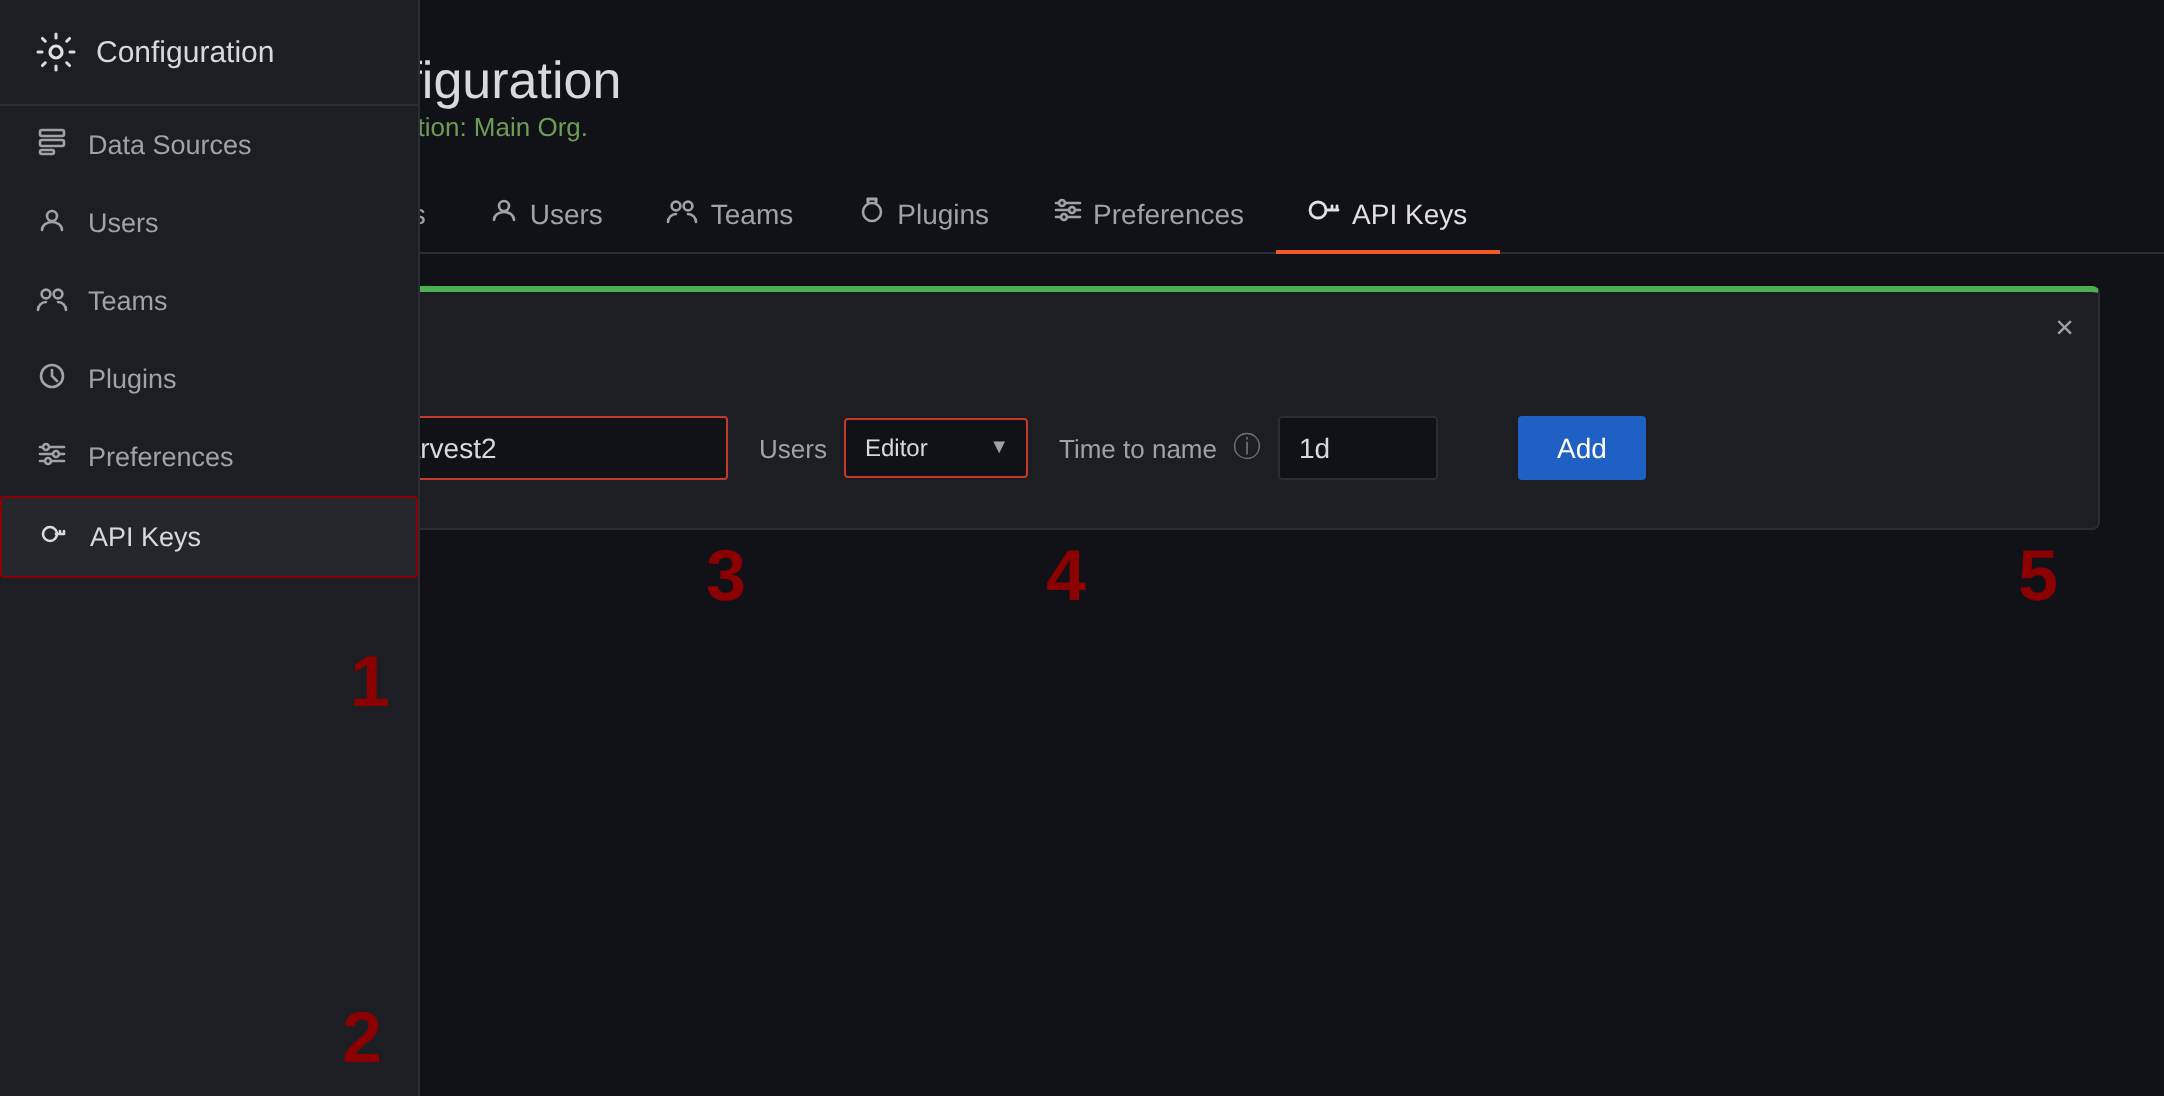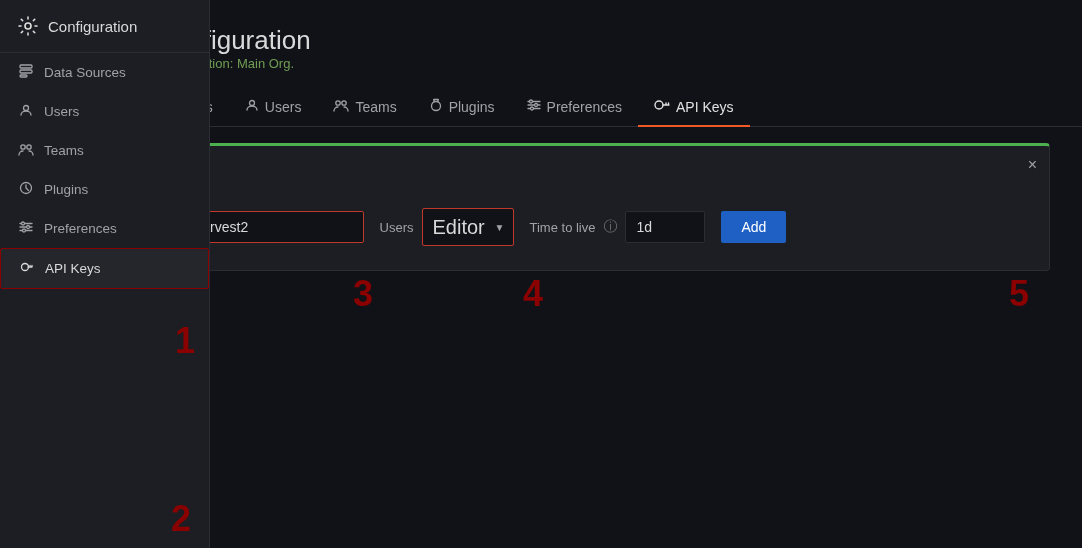"Editor" .form-select { font-size: 20px -> 12px }
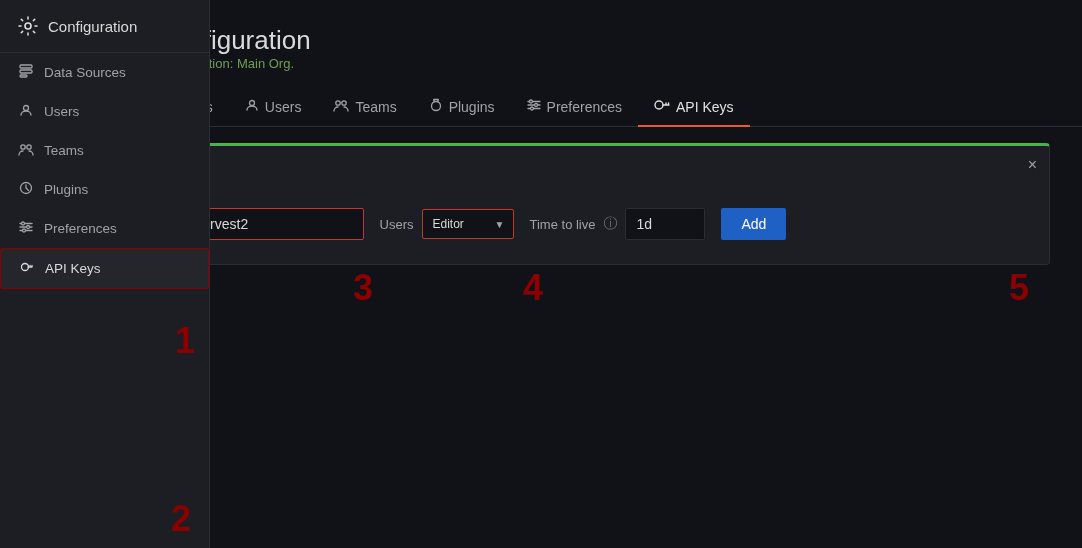"Time to live" label.form-label { text: live -> name }
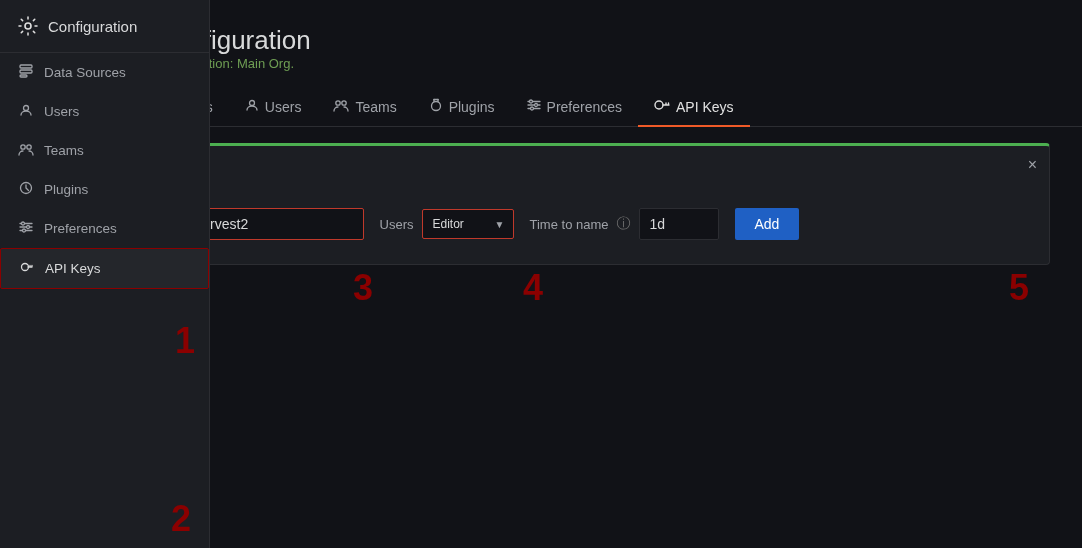"Add" .add-btn { margin-left: none -> 24px }
